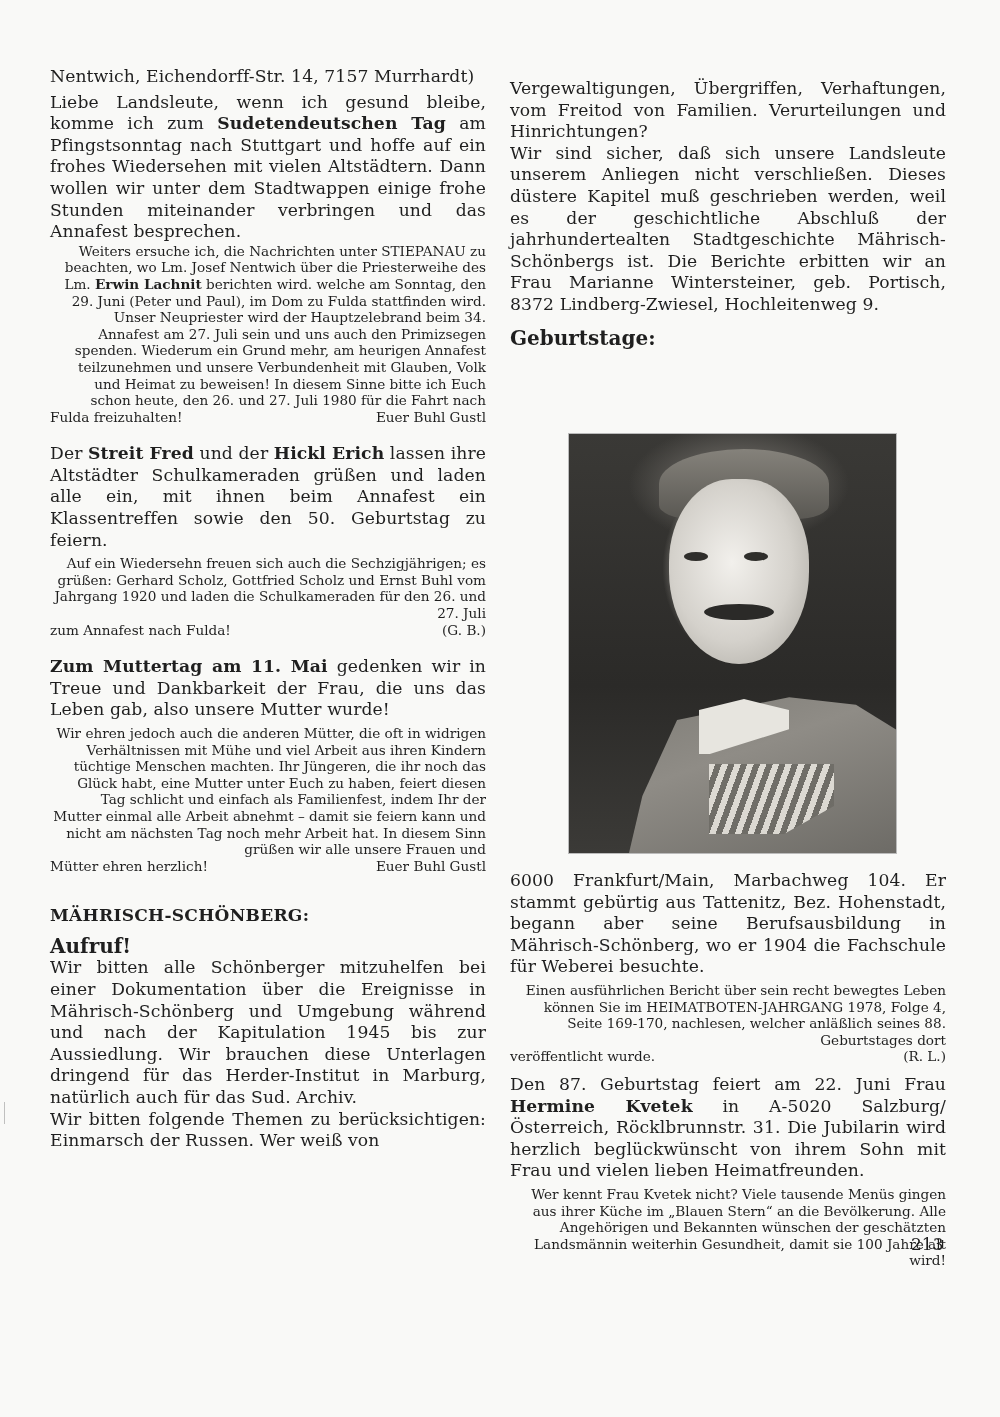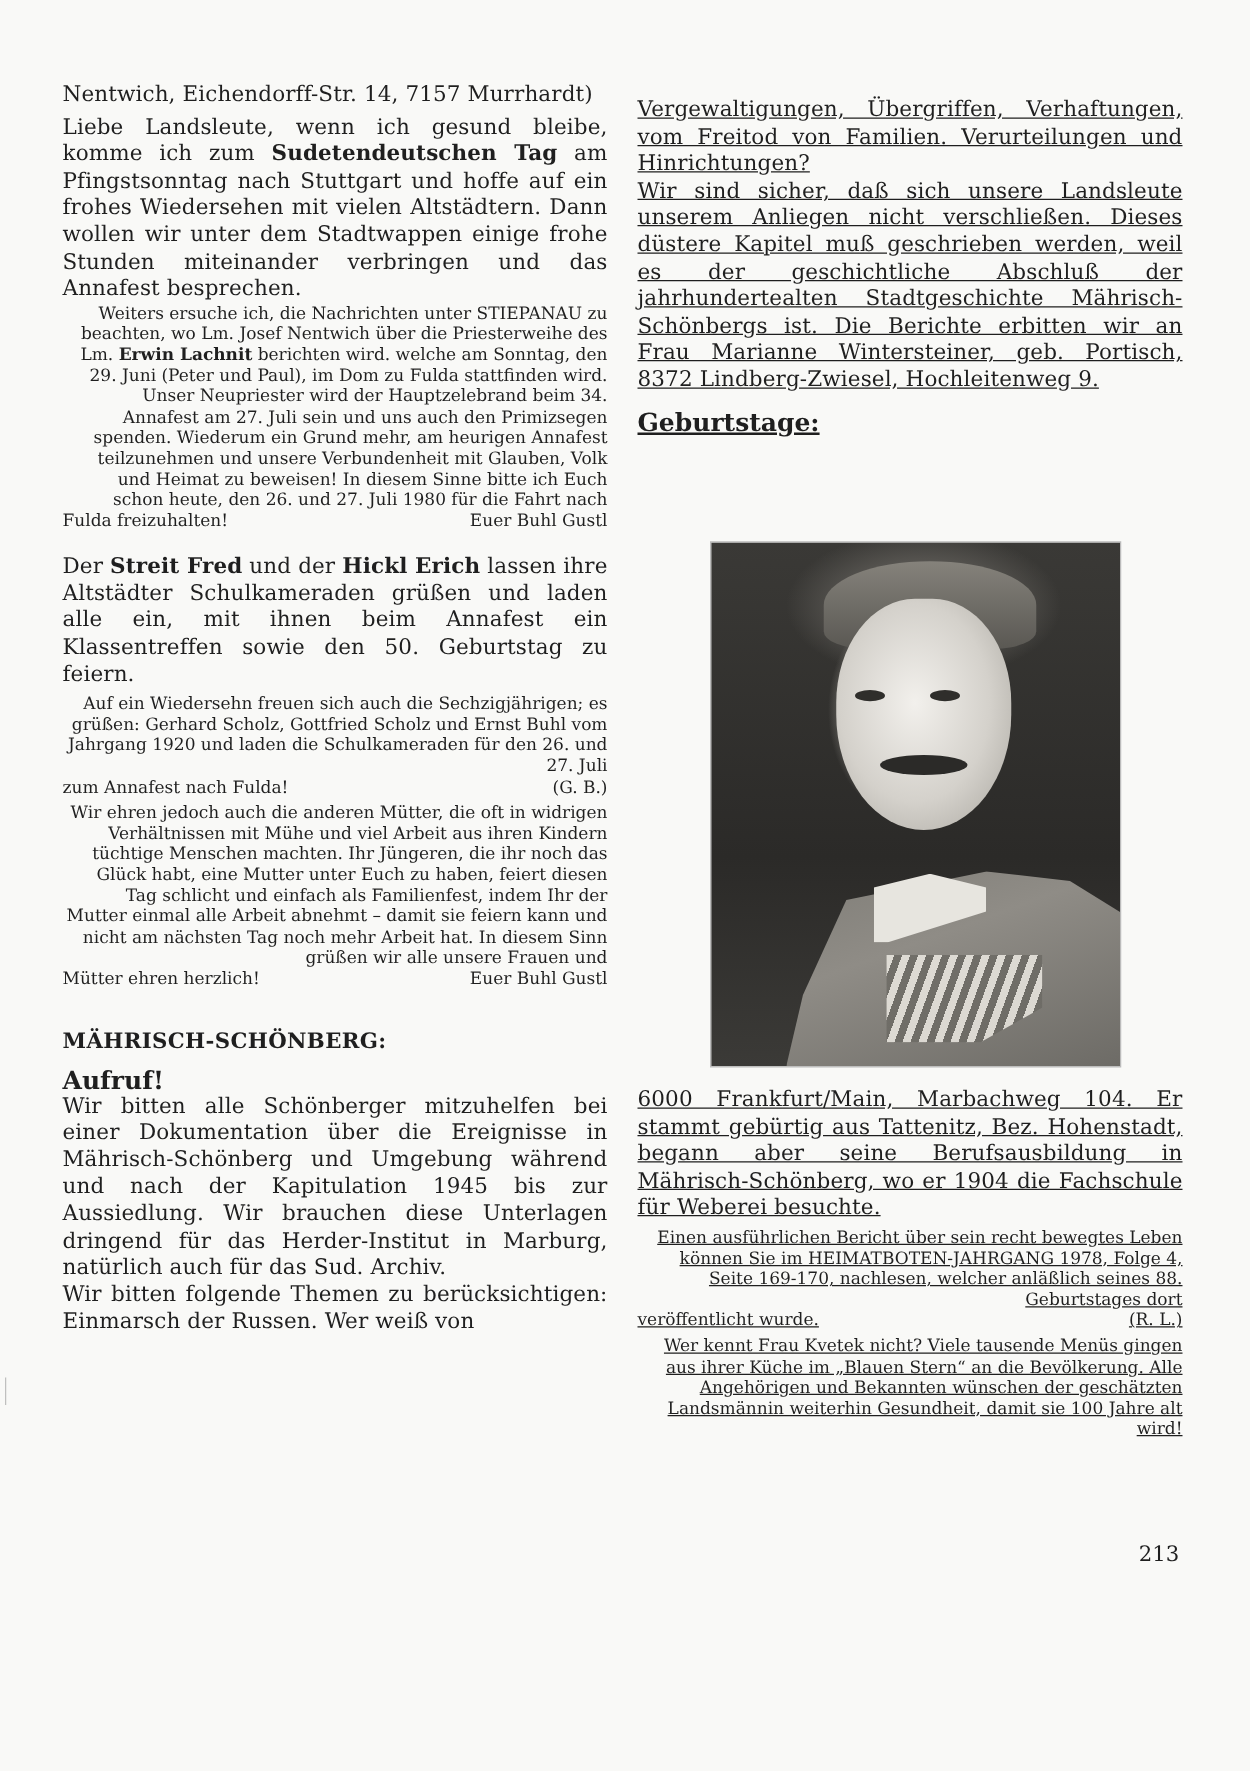"Vergewaltigungen, Übergriffen," .col.right { text-decoration: underline -> none }
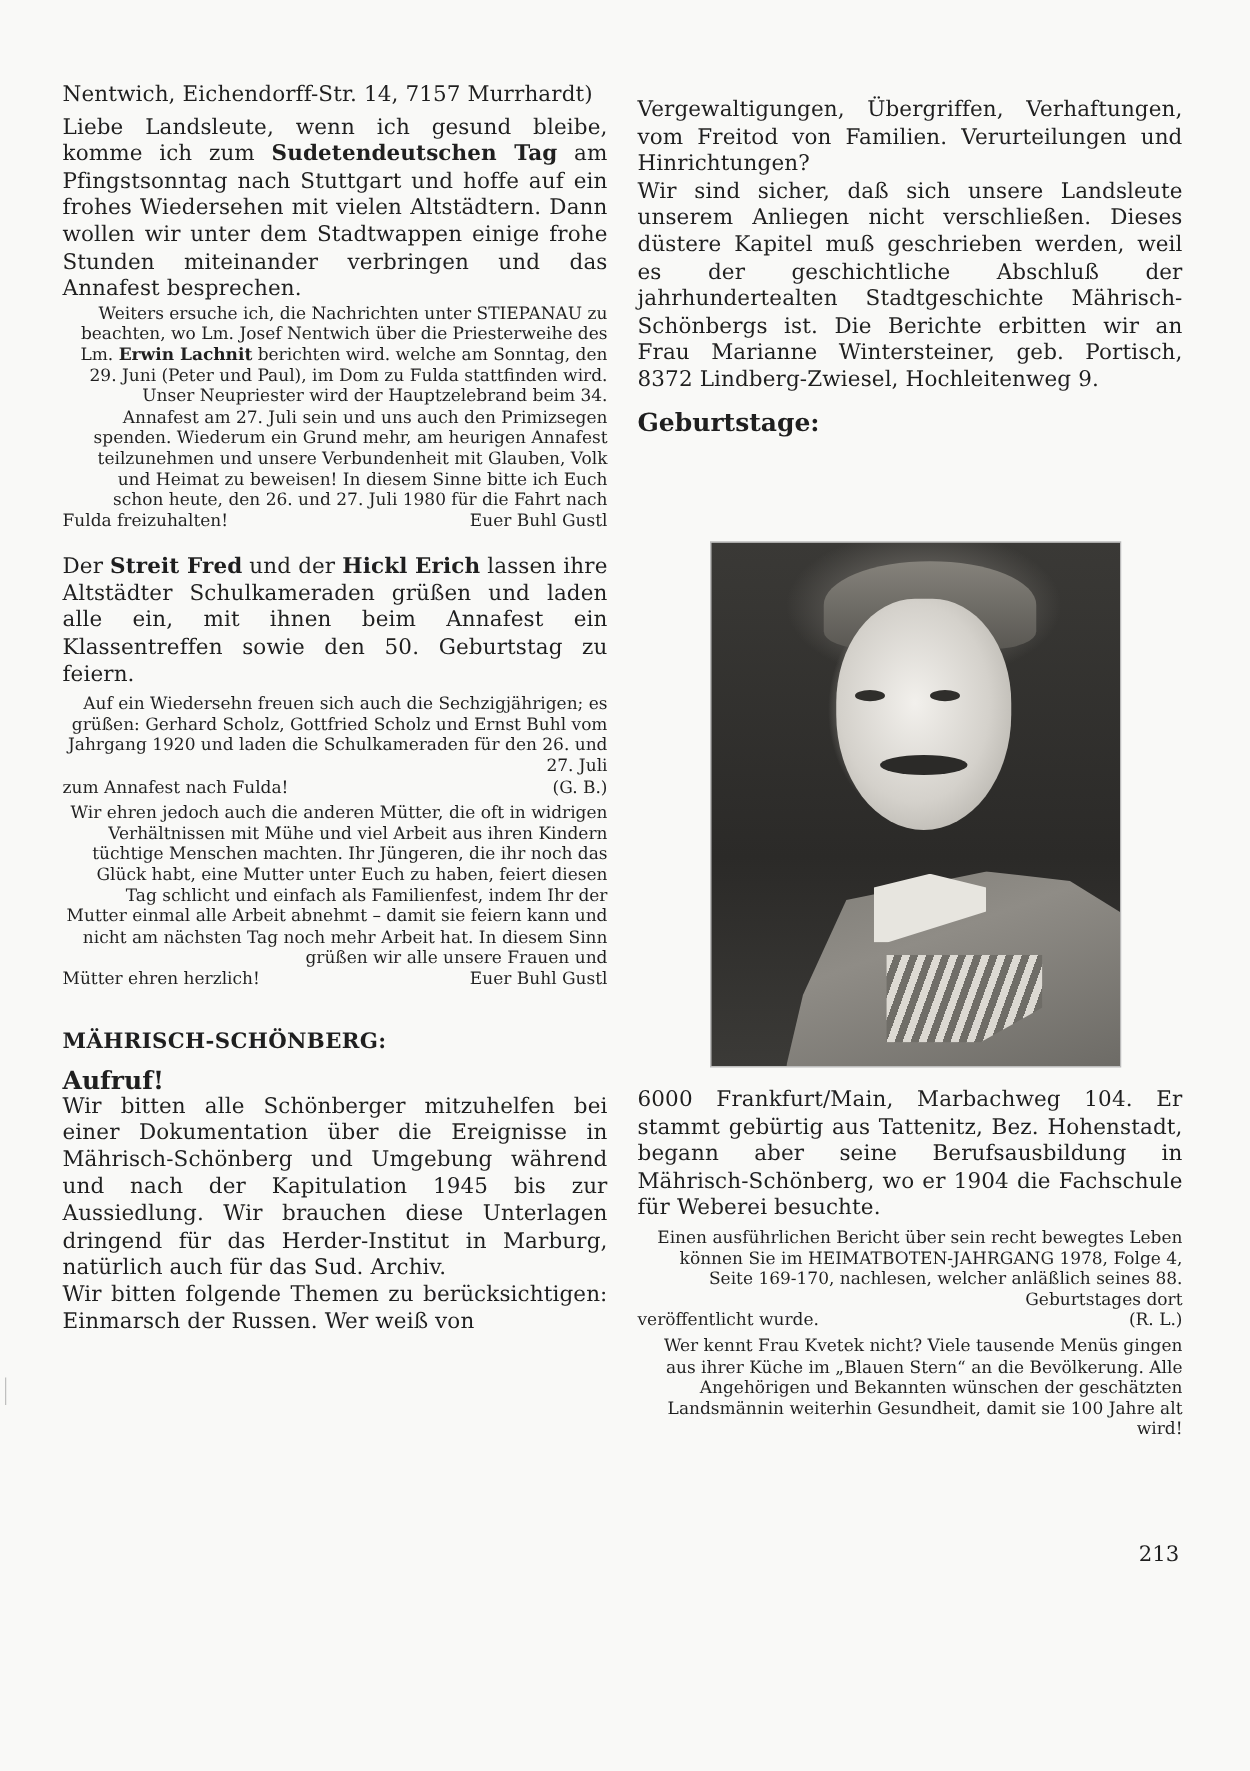"Zum Muttertag am 11. Mai" p.lg { html: none -> <p><b>Zum Muttertag am 11. Mai</b><span> gedenken wir in Treue und Dankbarkeit der Frau, die uns das Leben gab, also unsere Mutter wurde!</span></p> }
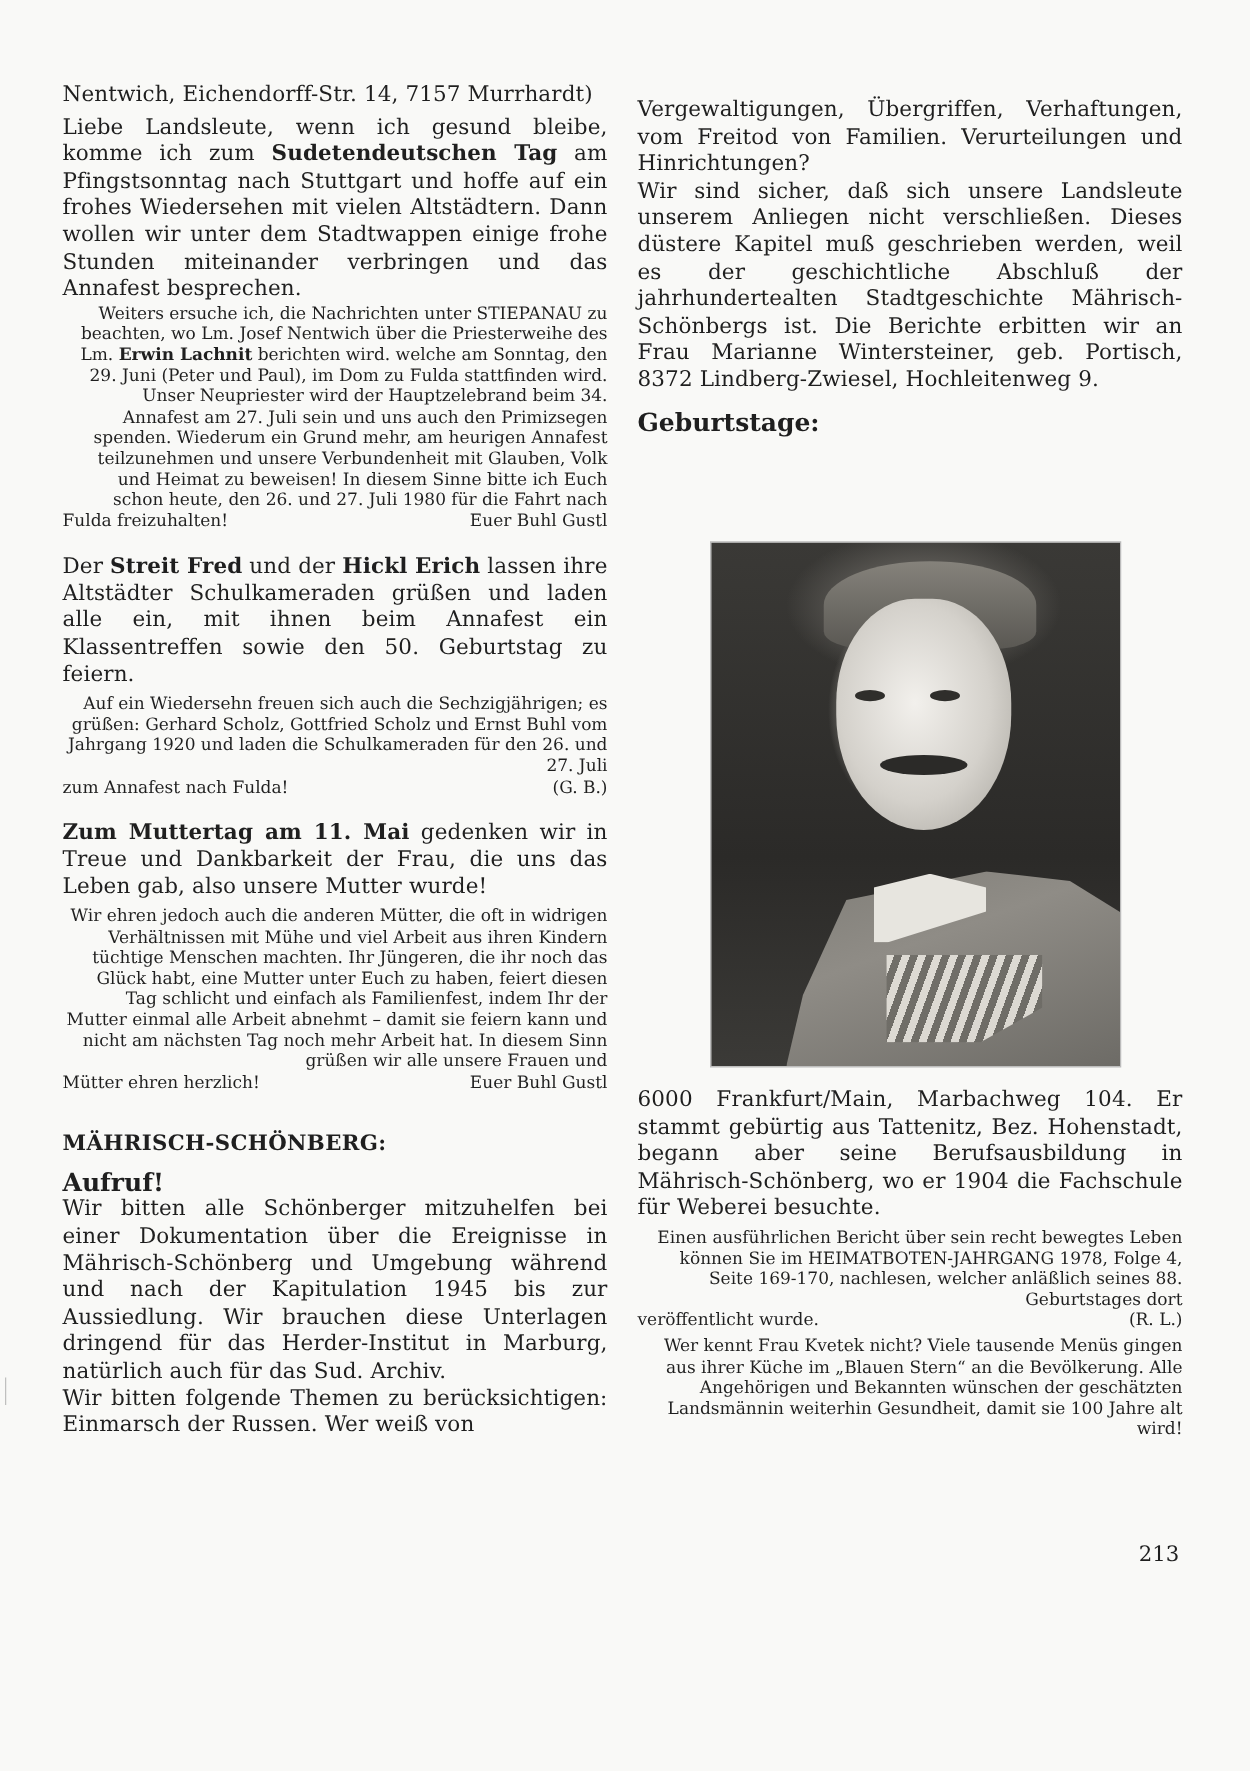"Den 87. Geburtstag feiert am" p.lg { html: none -> <p><span>Den 87. Geburtstag feiert am 22. Juni Frau </span><b>Hermine Kvetek</b><span> in A-5020 Salzburg/Österreich, Röcklbrunnstr. 31. Die Jubilarin wird herzlich beglückwünscht von ihrem Sohn mit Frau und vielen lieben Heimatfreunden.</span></p> }
